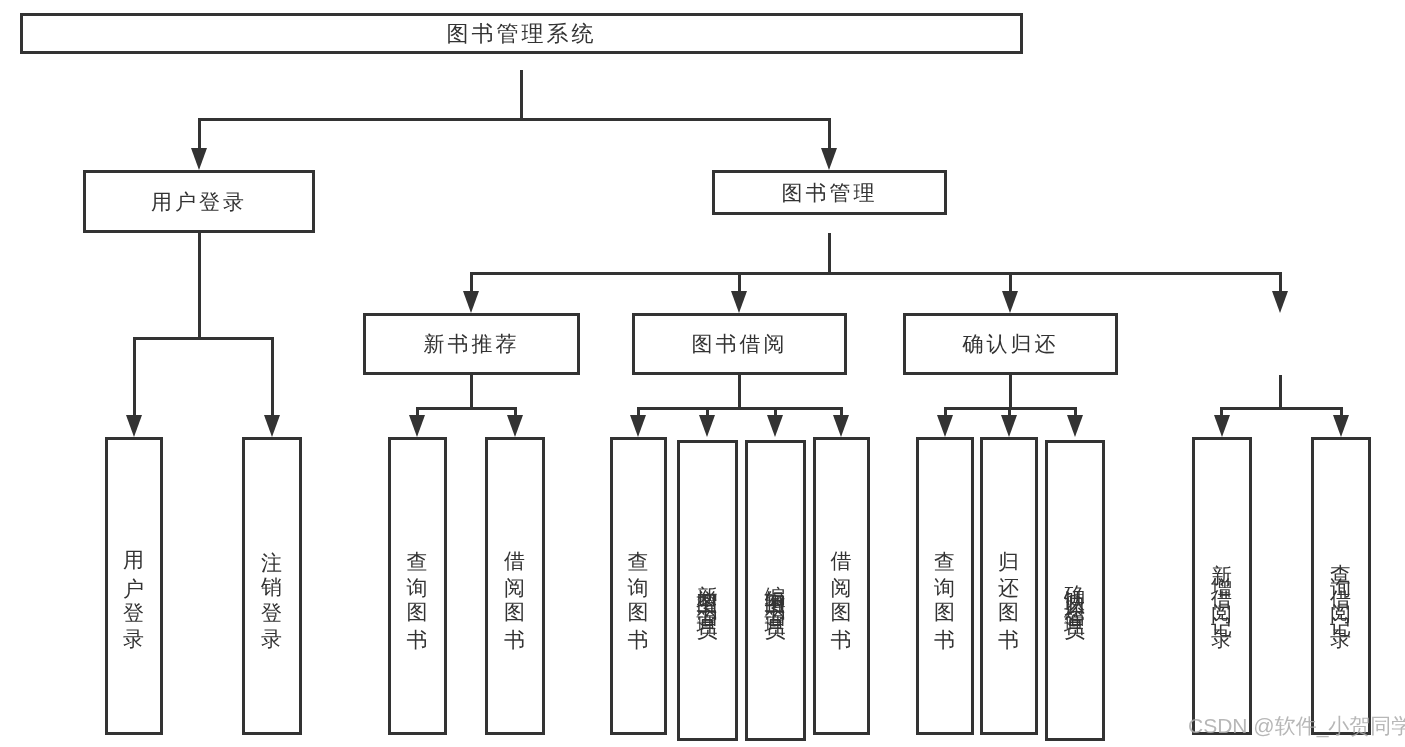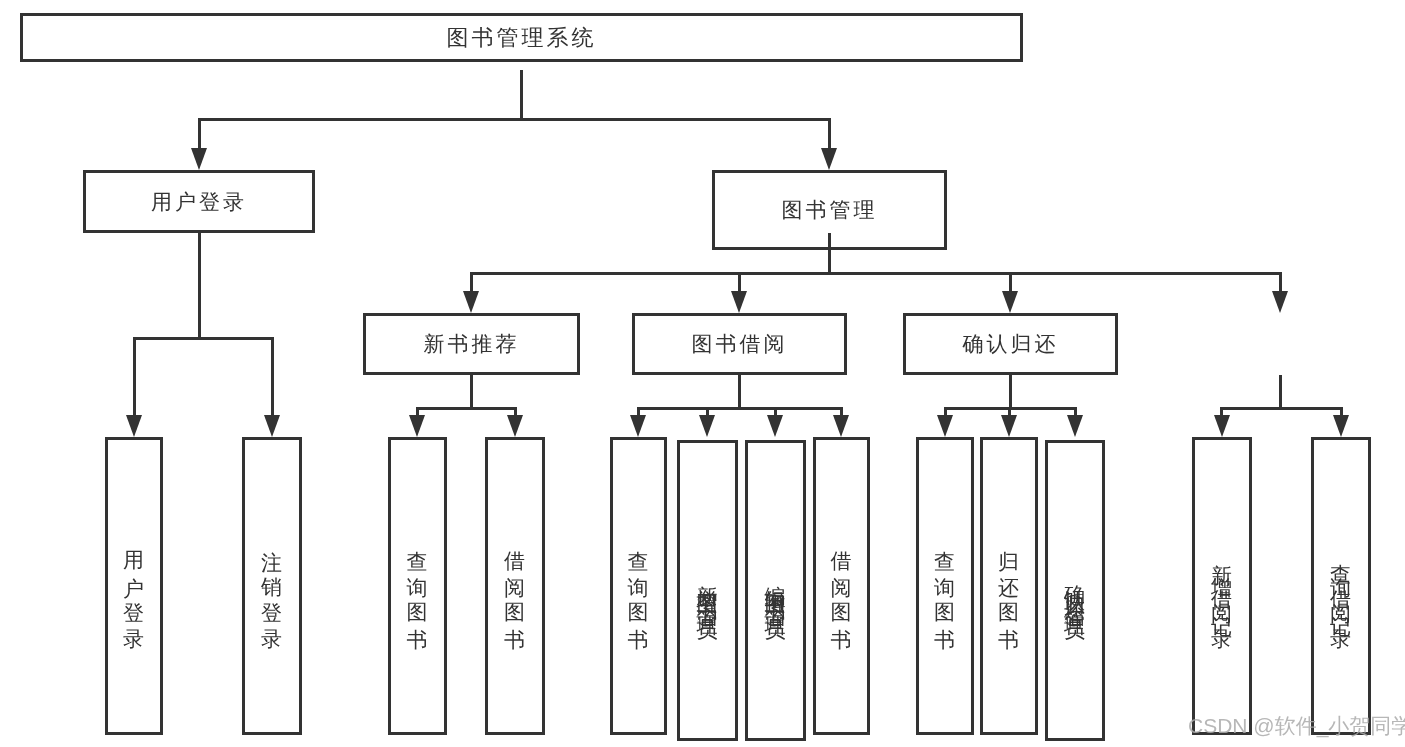"图书管理系统" div.box { height: 49px -> 41px }
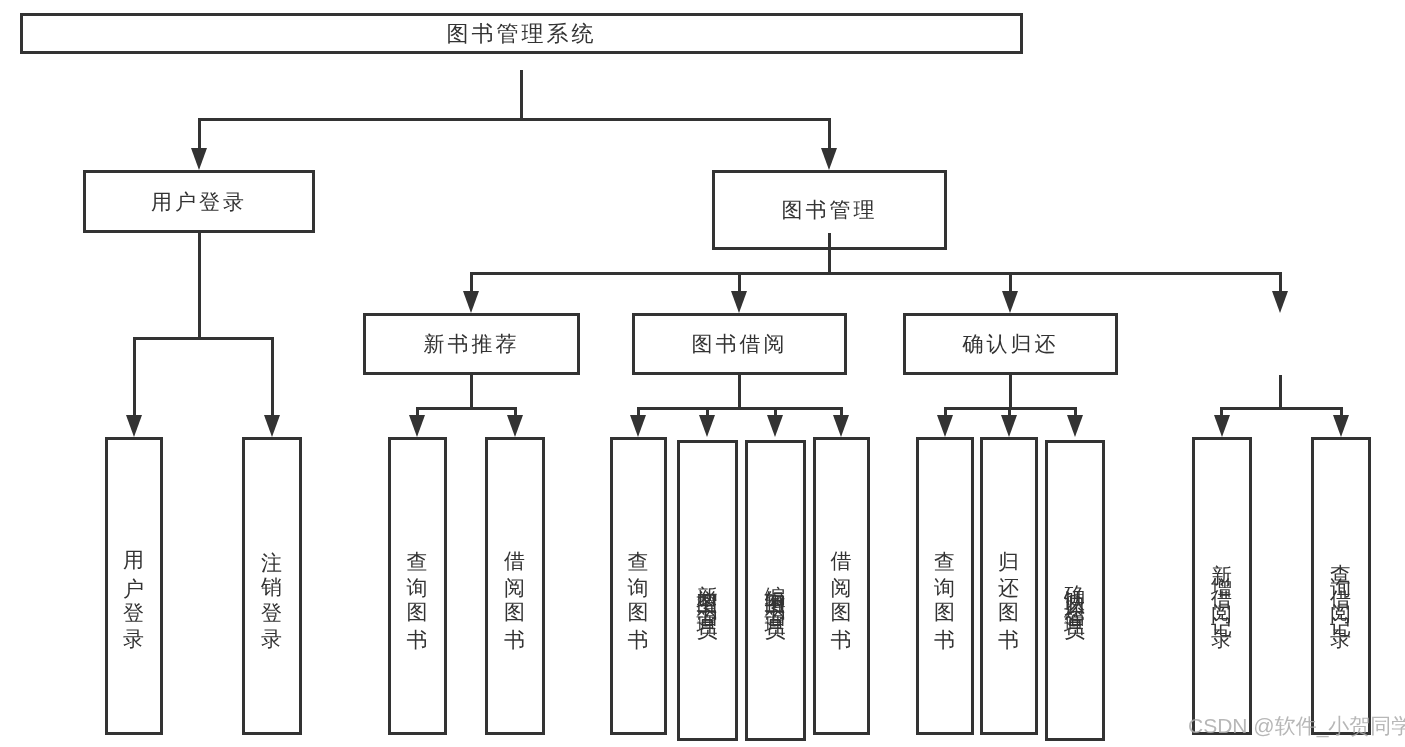"图书管理" div.box { height: 80px -> 45px }
